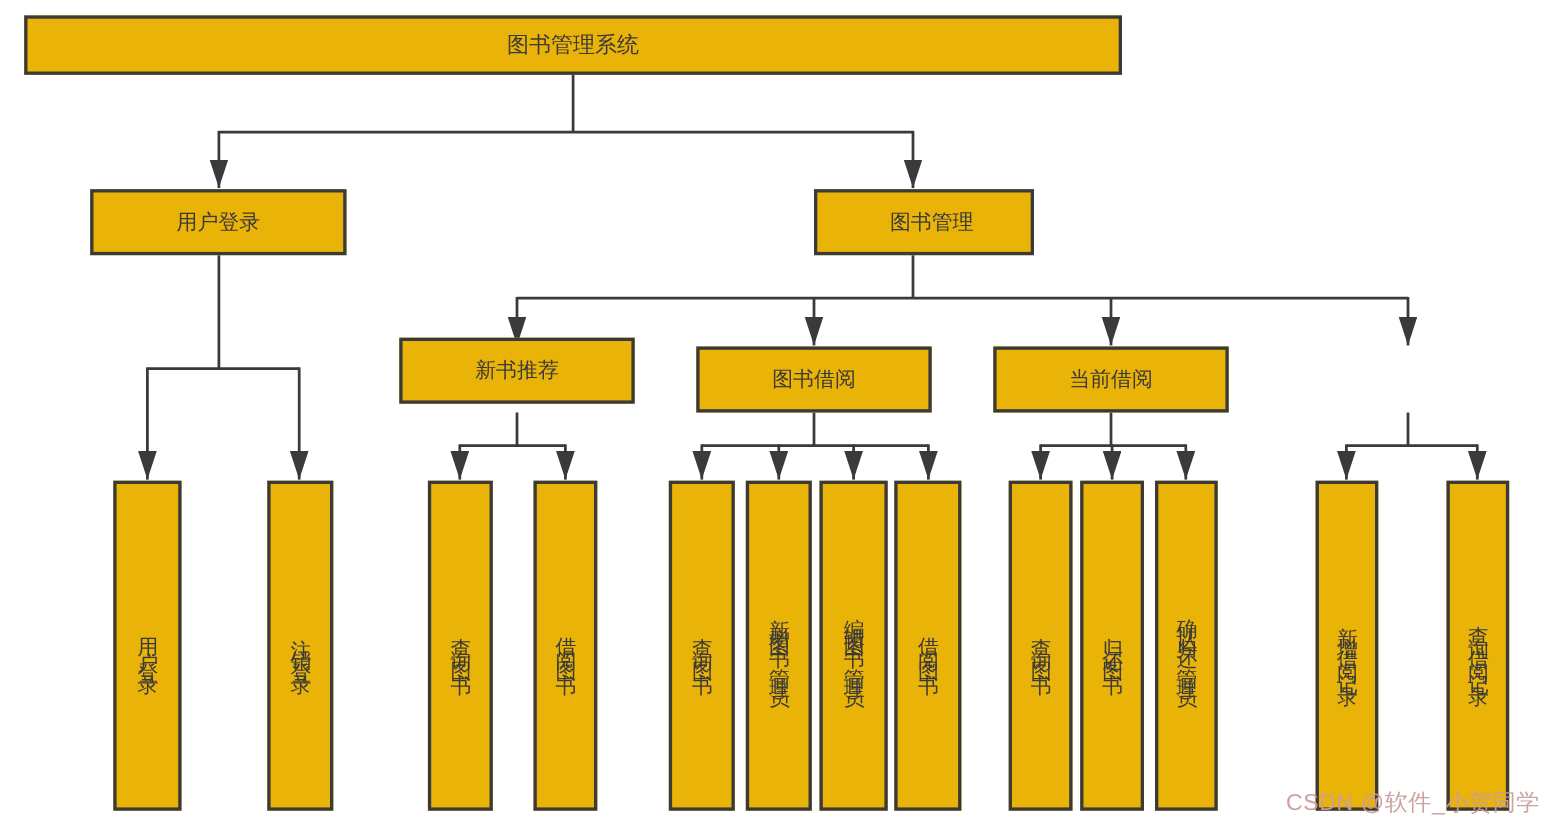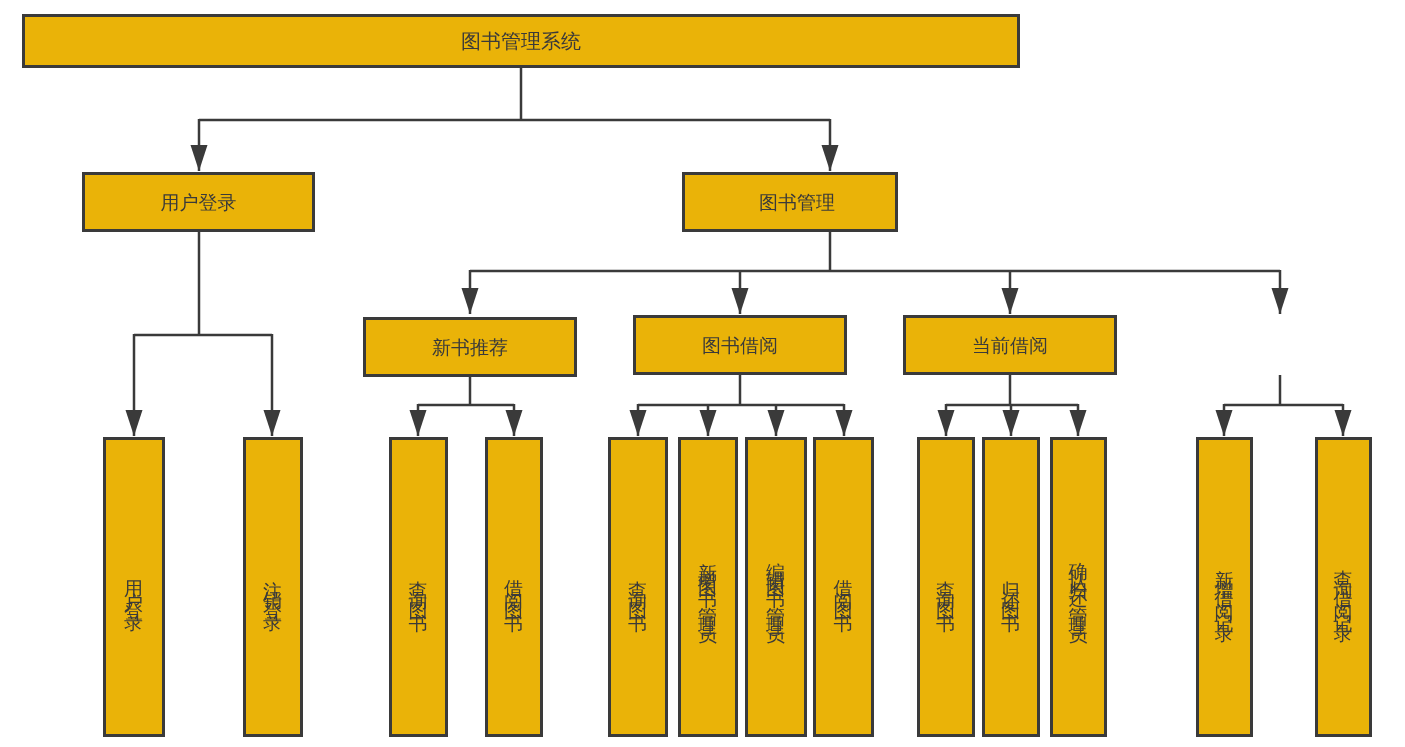"图书管理" #n-bookmgmt { left: 682px -> 740px; width: 216px -> 200px }
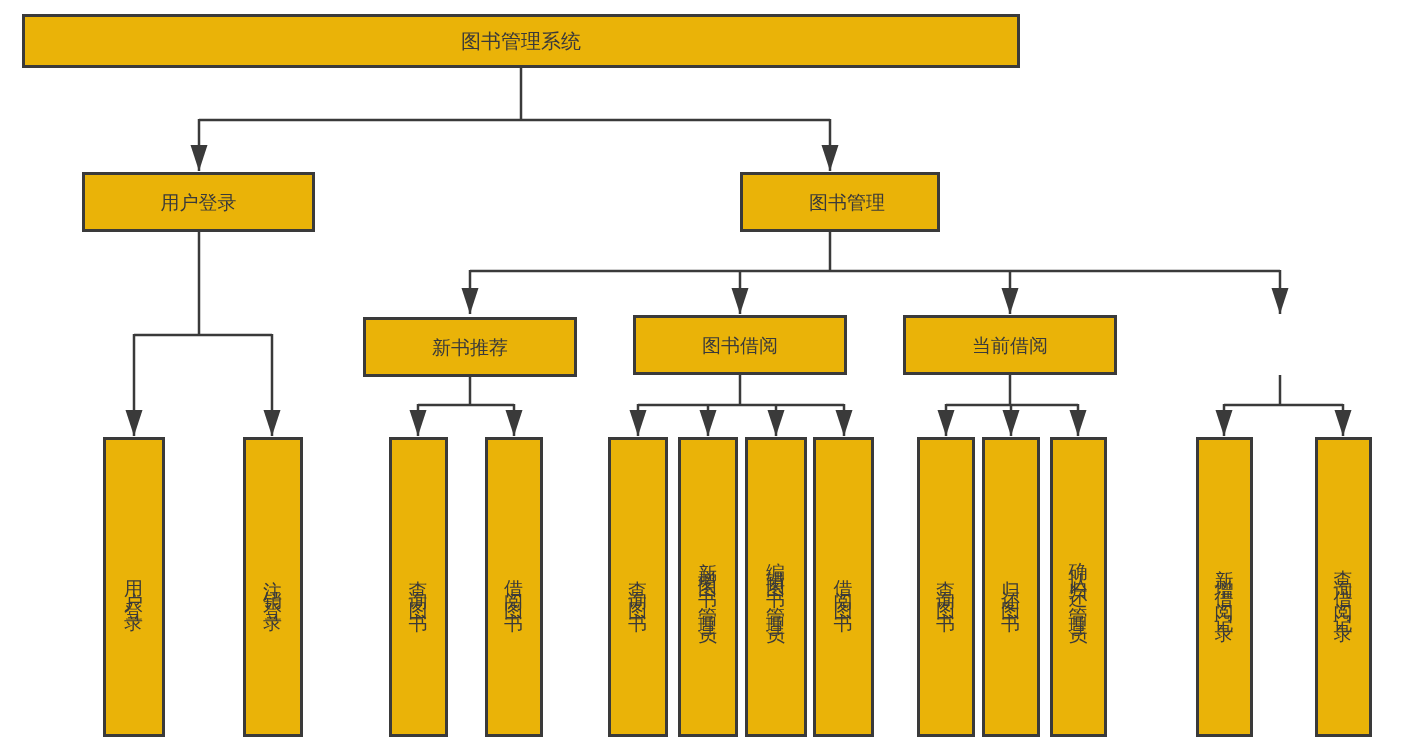"新书推荐" #n-newrec { top: 317px -> 307px }
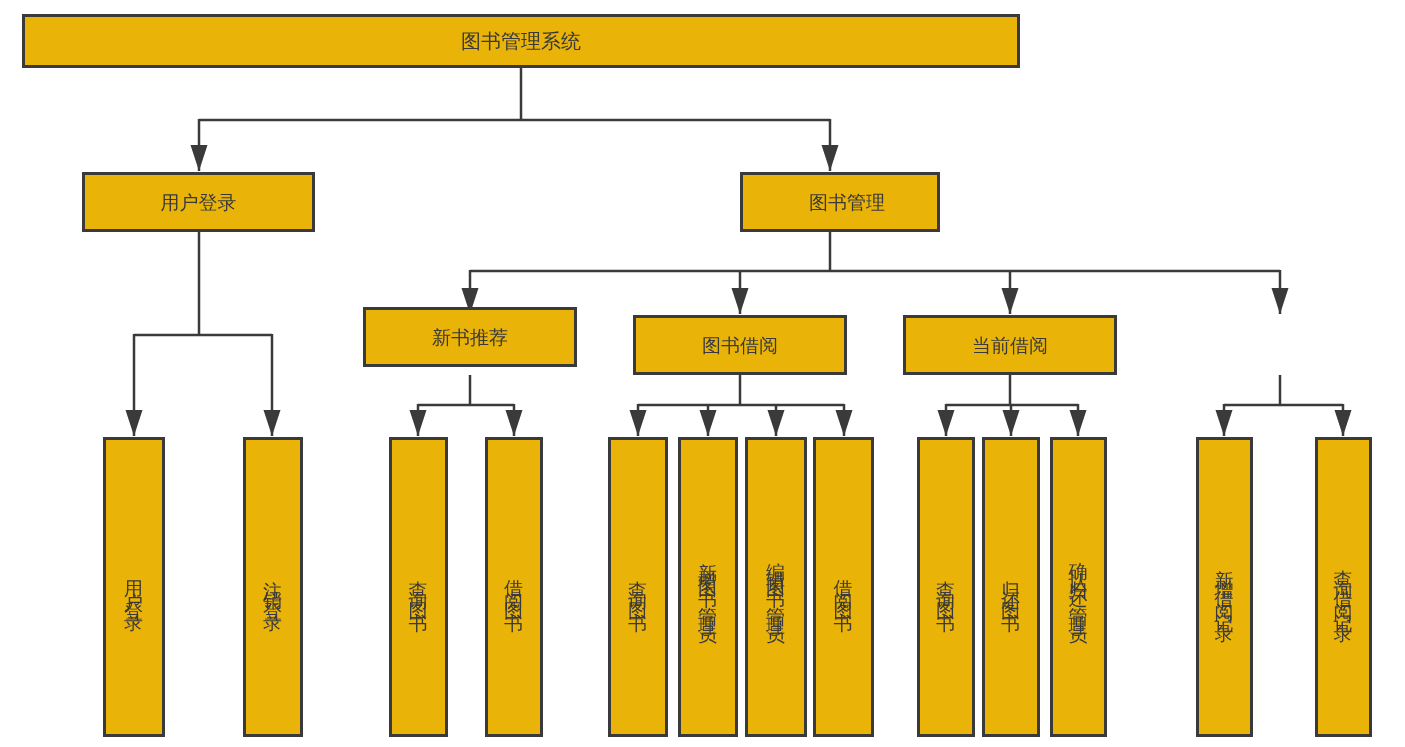"CSDN @软件_小贺同学" div { html: none -> <div>CSDN @软件_小贺同学</div> }
